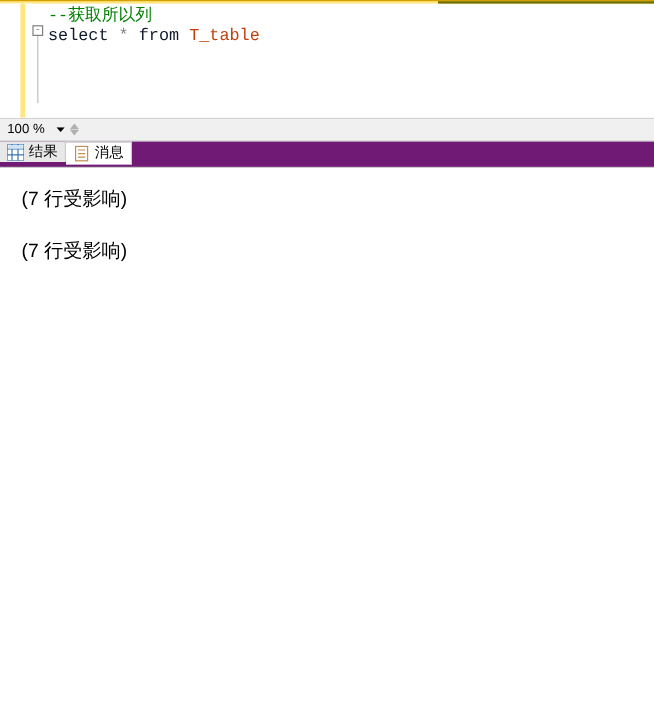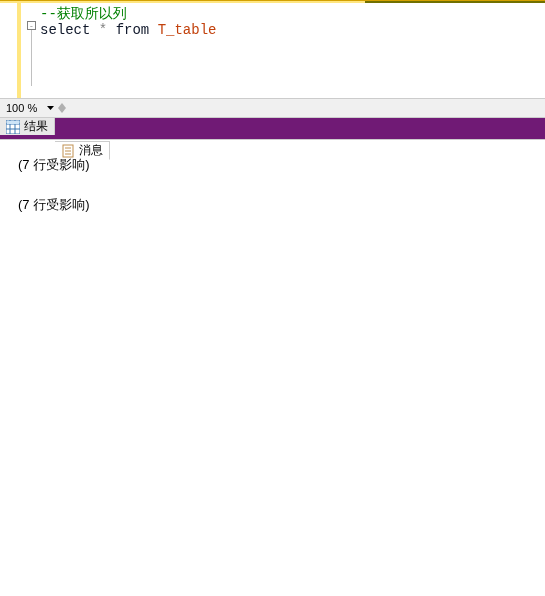"消息" .tab.active { margin-top: 23px -> none }
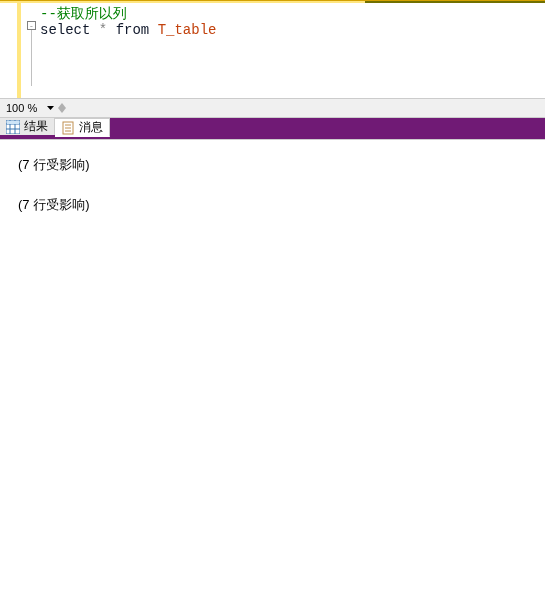"(7 行受影响)" .messages-area { font-size: 13px -> 16px }
